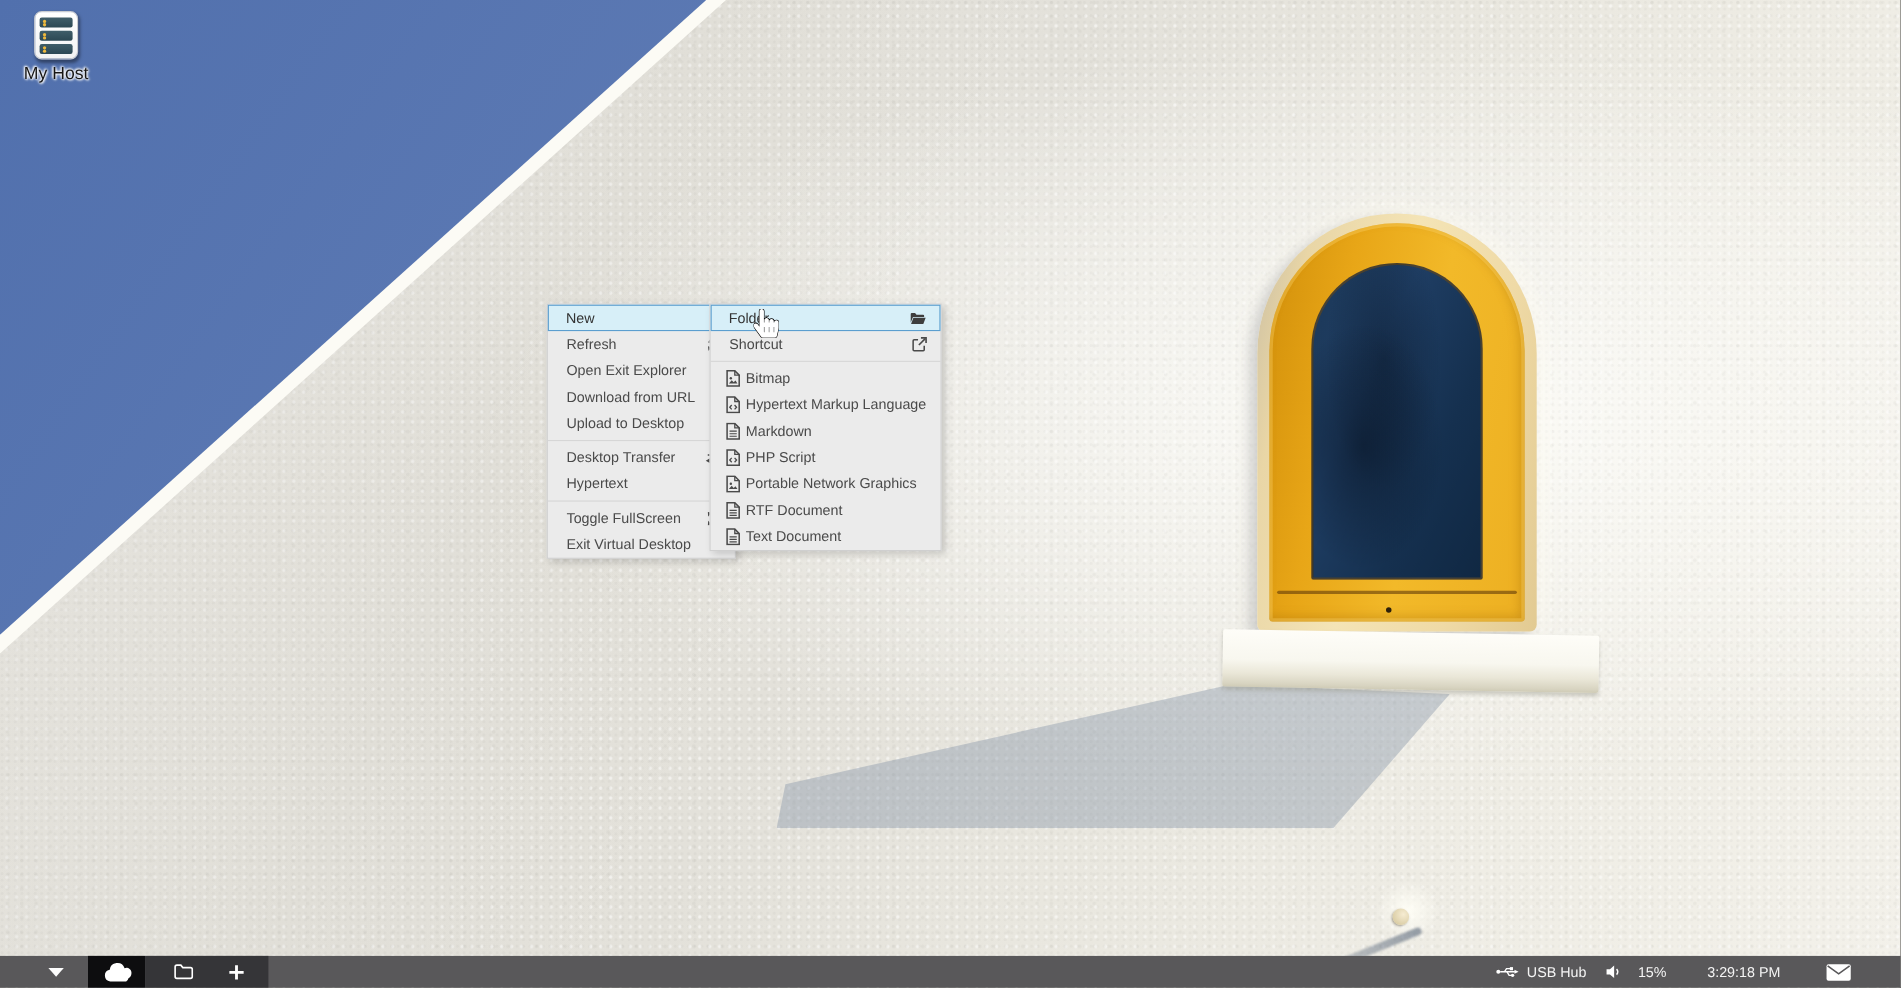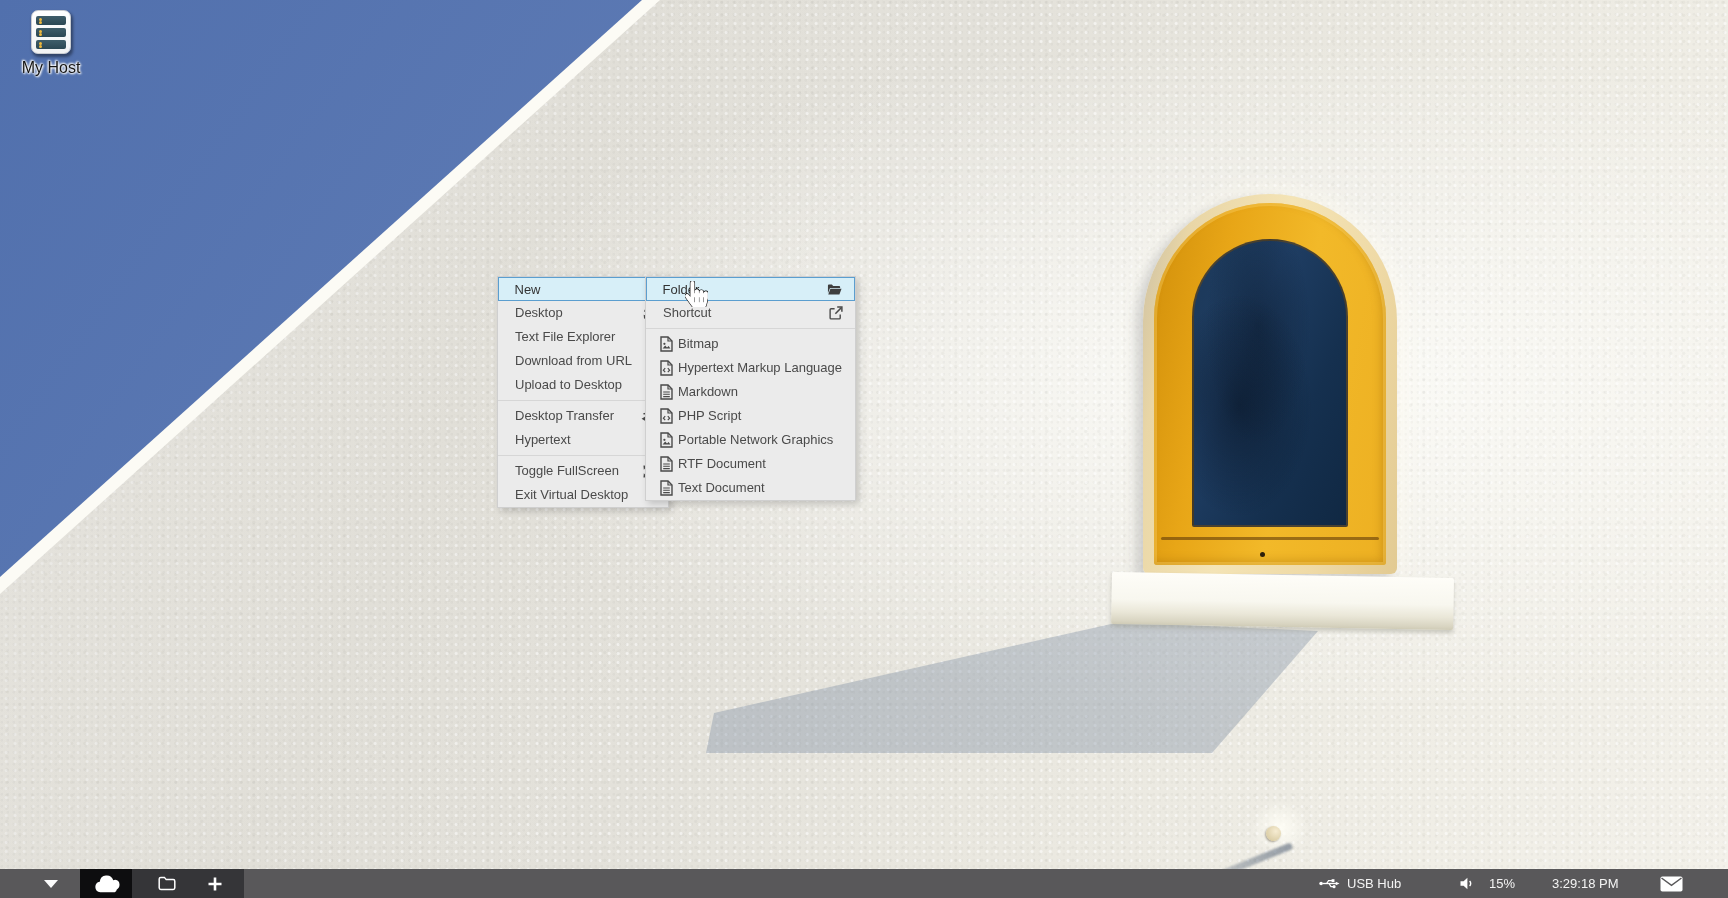"Desktop" span.lbl { text: Desktop -> Refresh }
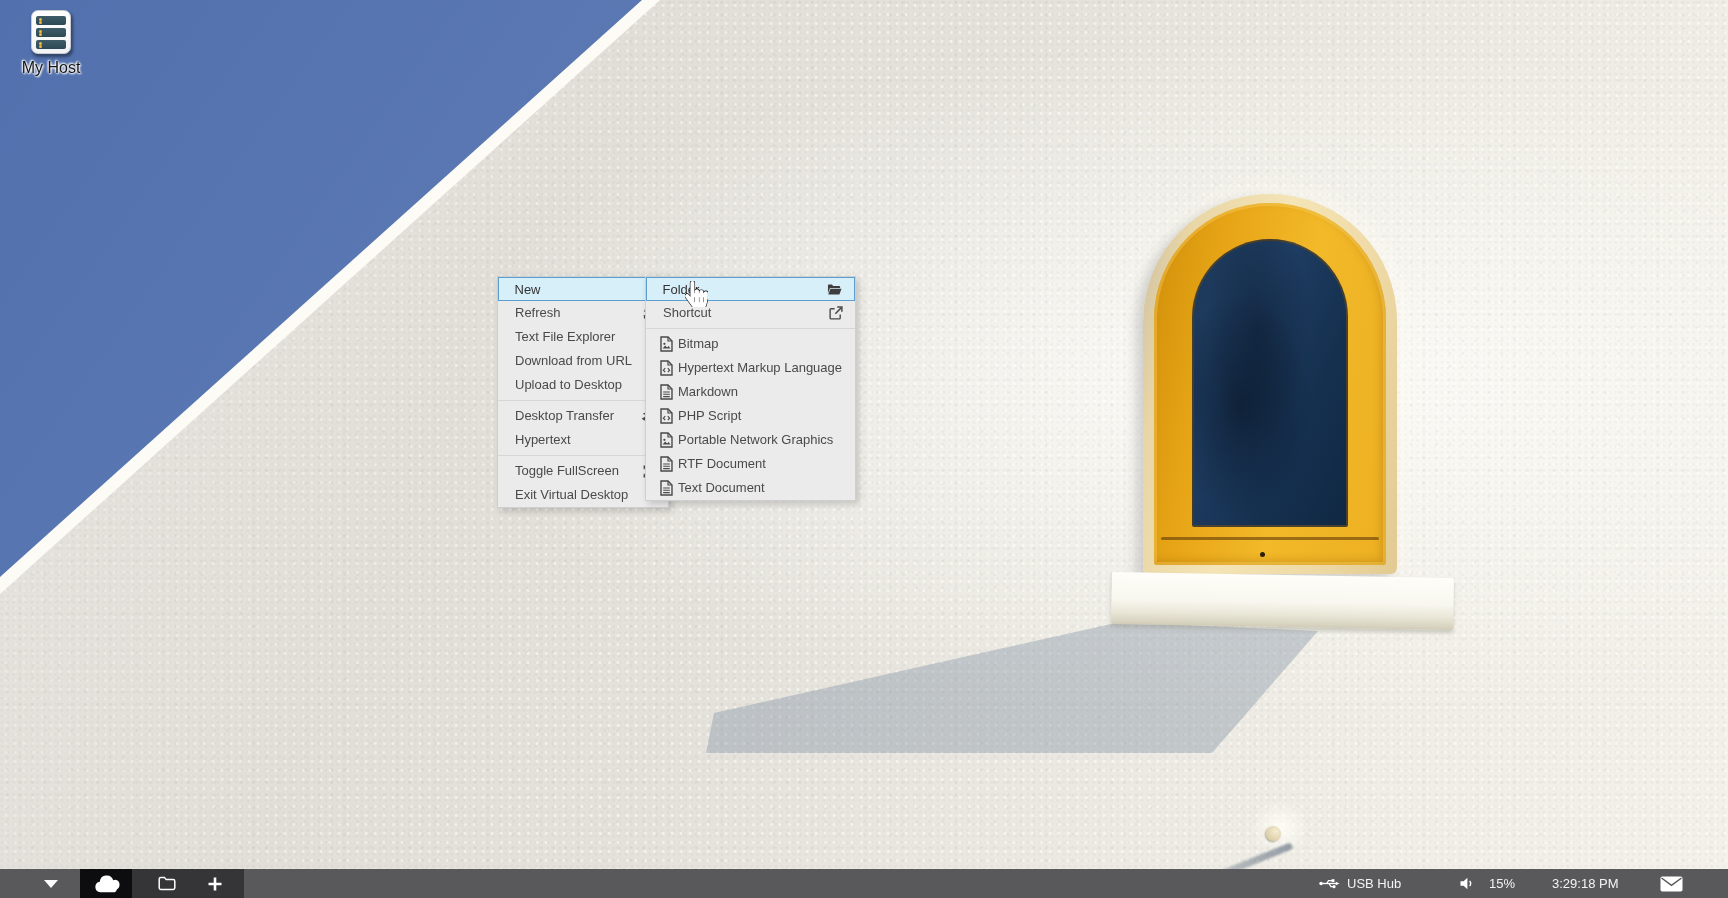"Text File Explorer" span.lbl { text: Text File -> Open Exit }
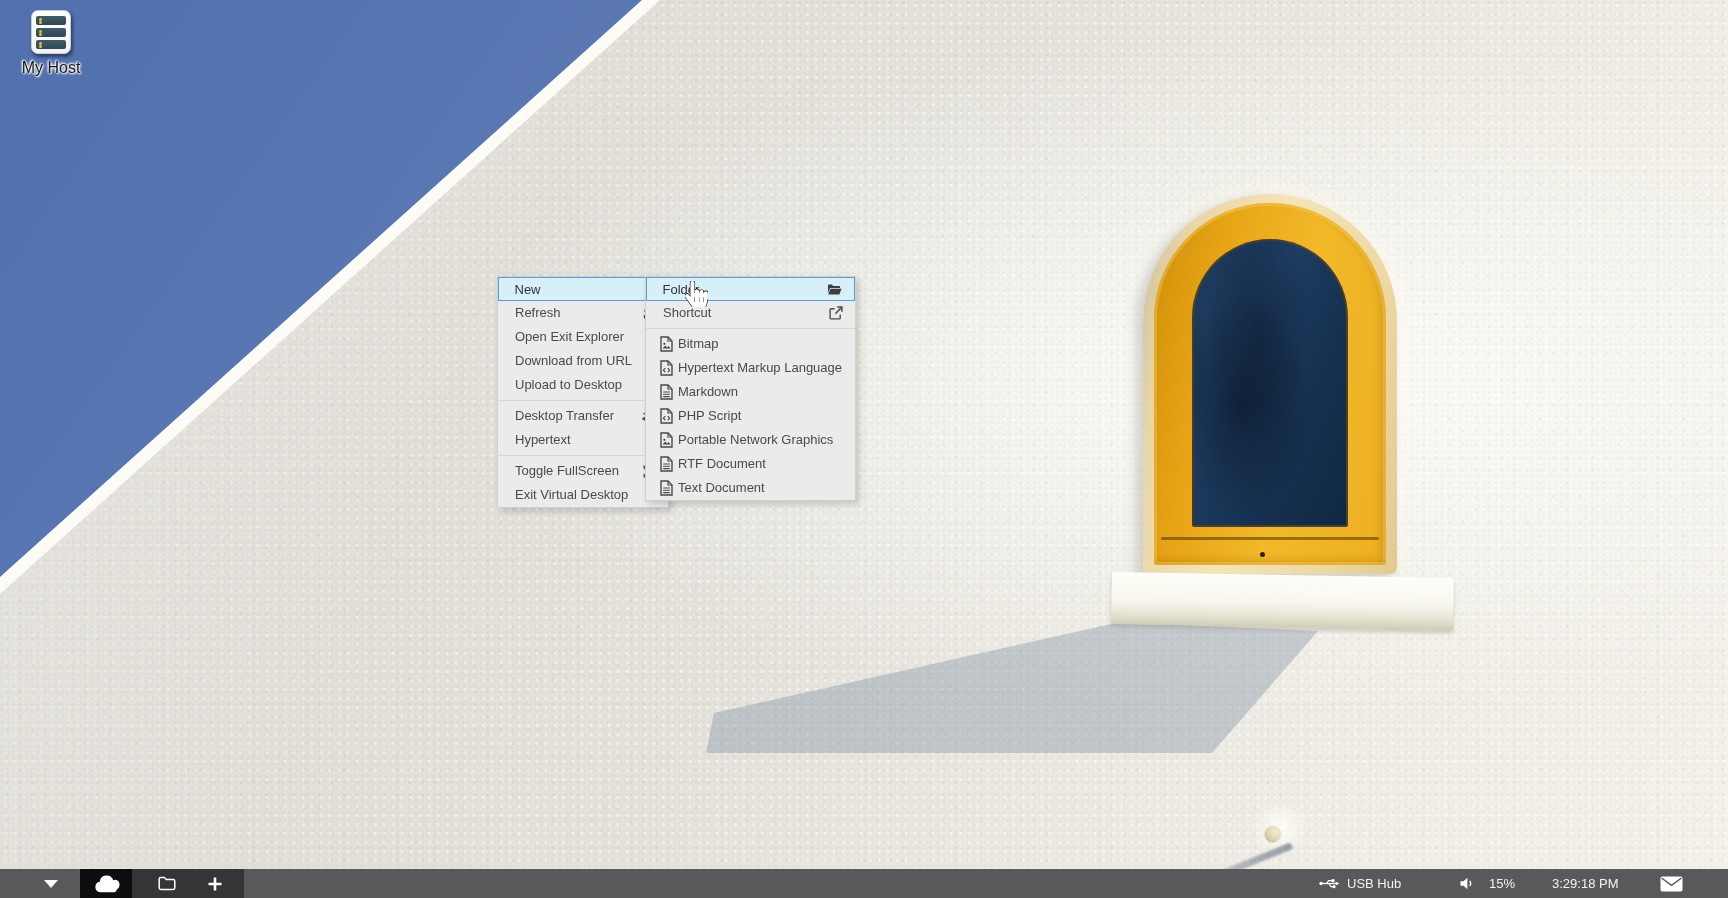"USB Hub" .st-usb { left: 1319px -> 1360px }
